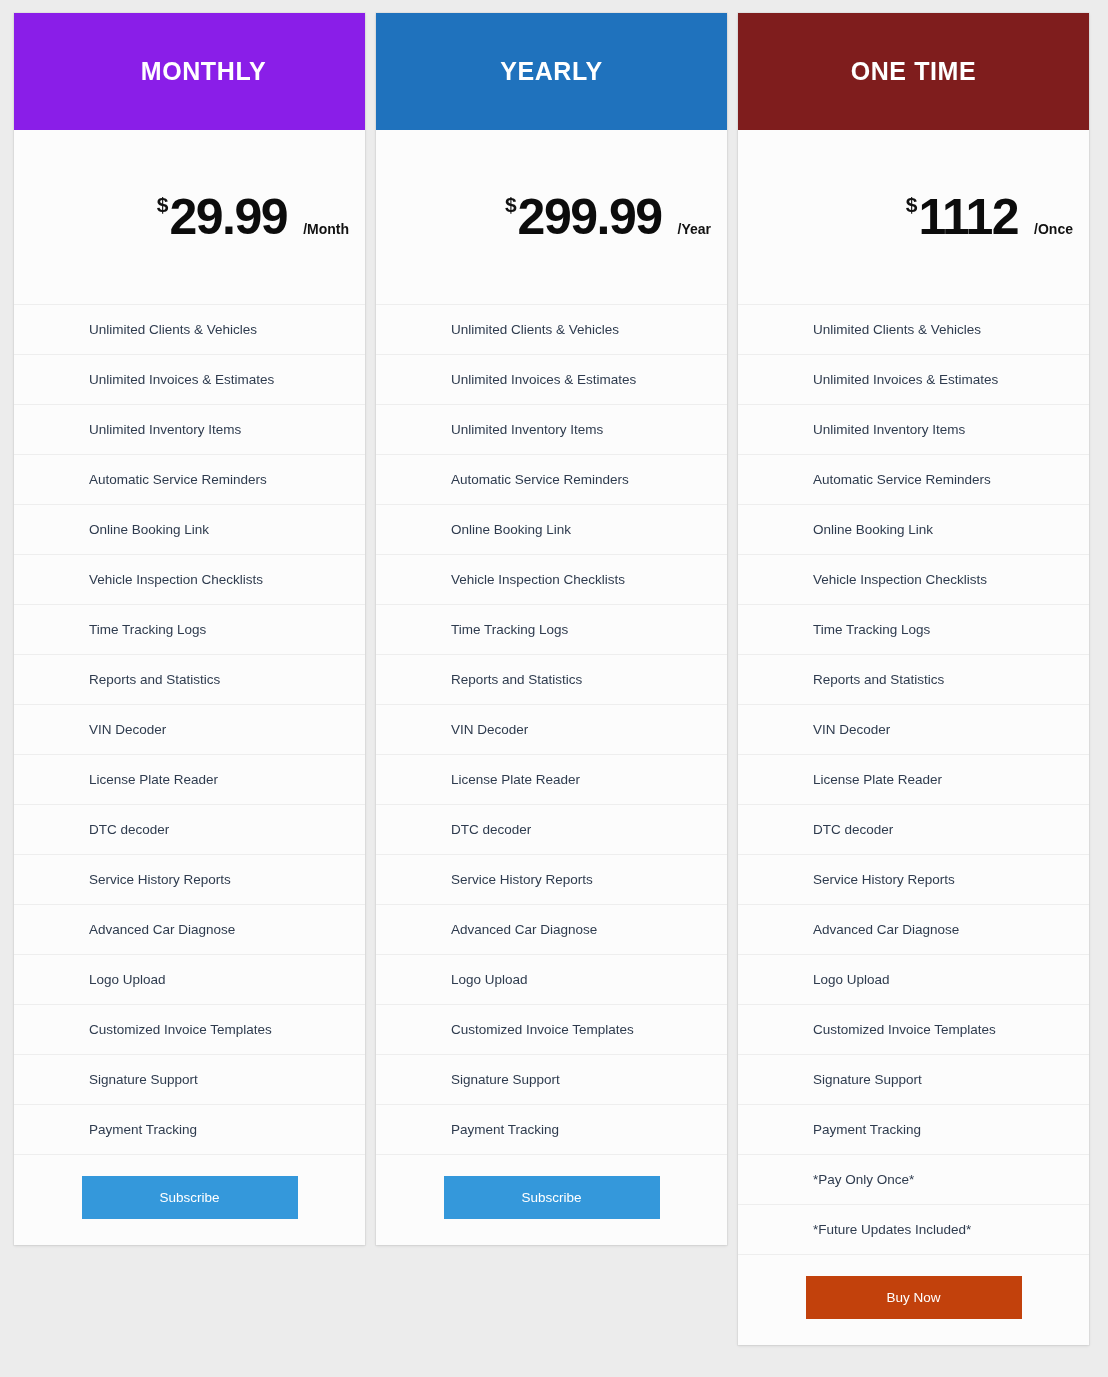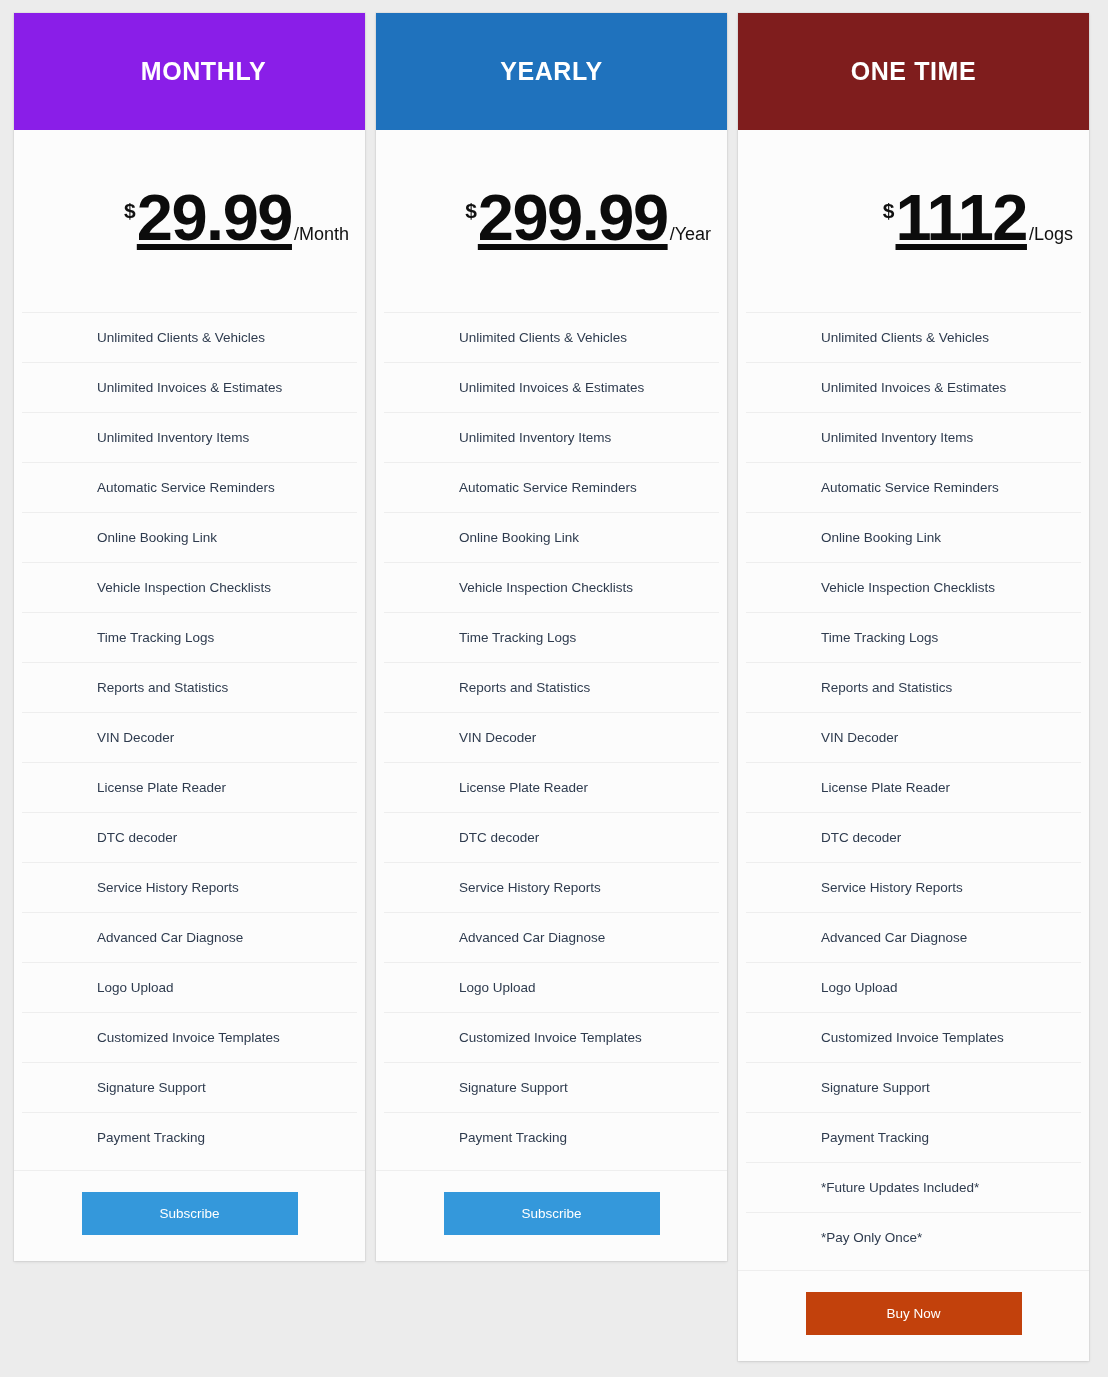"29.99" .amount { font-size: 65px -> 50px; text-decoration: underline -> none }
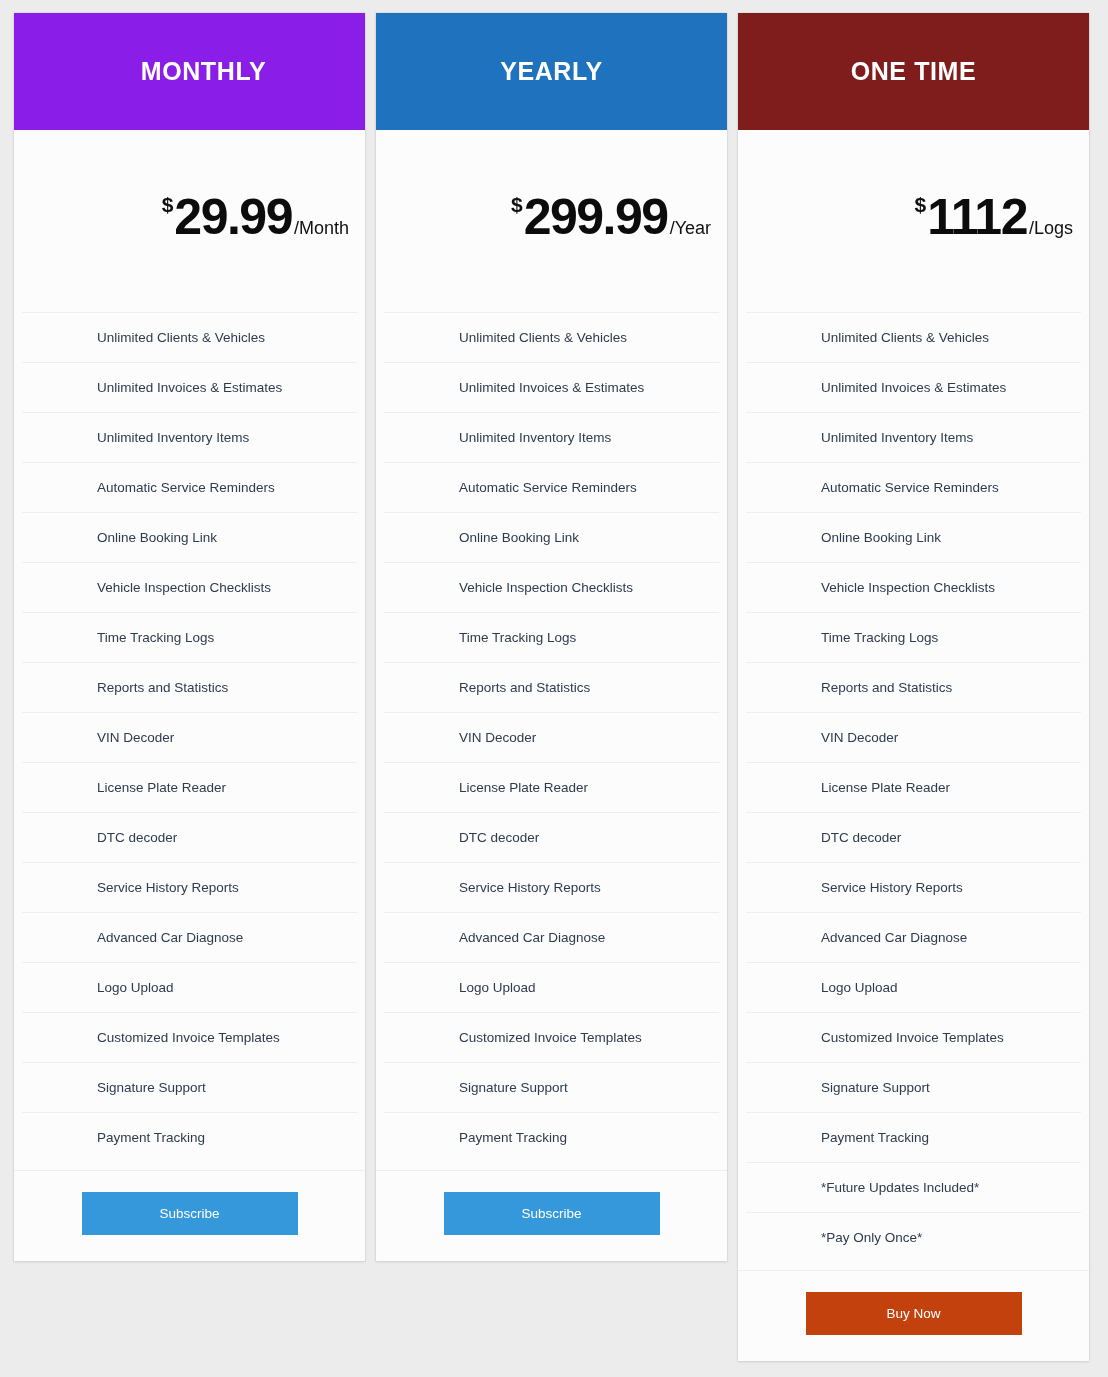"/Month" .period { font-size: 18px -> 14px; font-weight: normal -> bold; margin-left: 2px -> 16px }
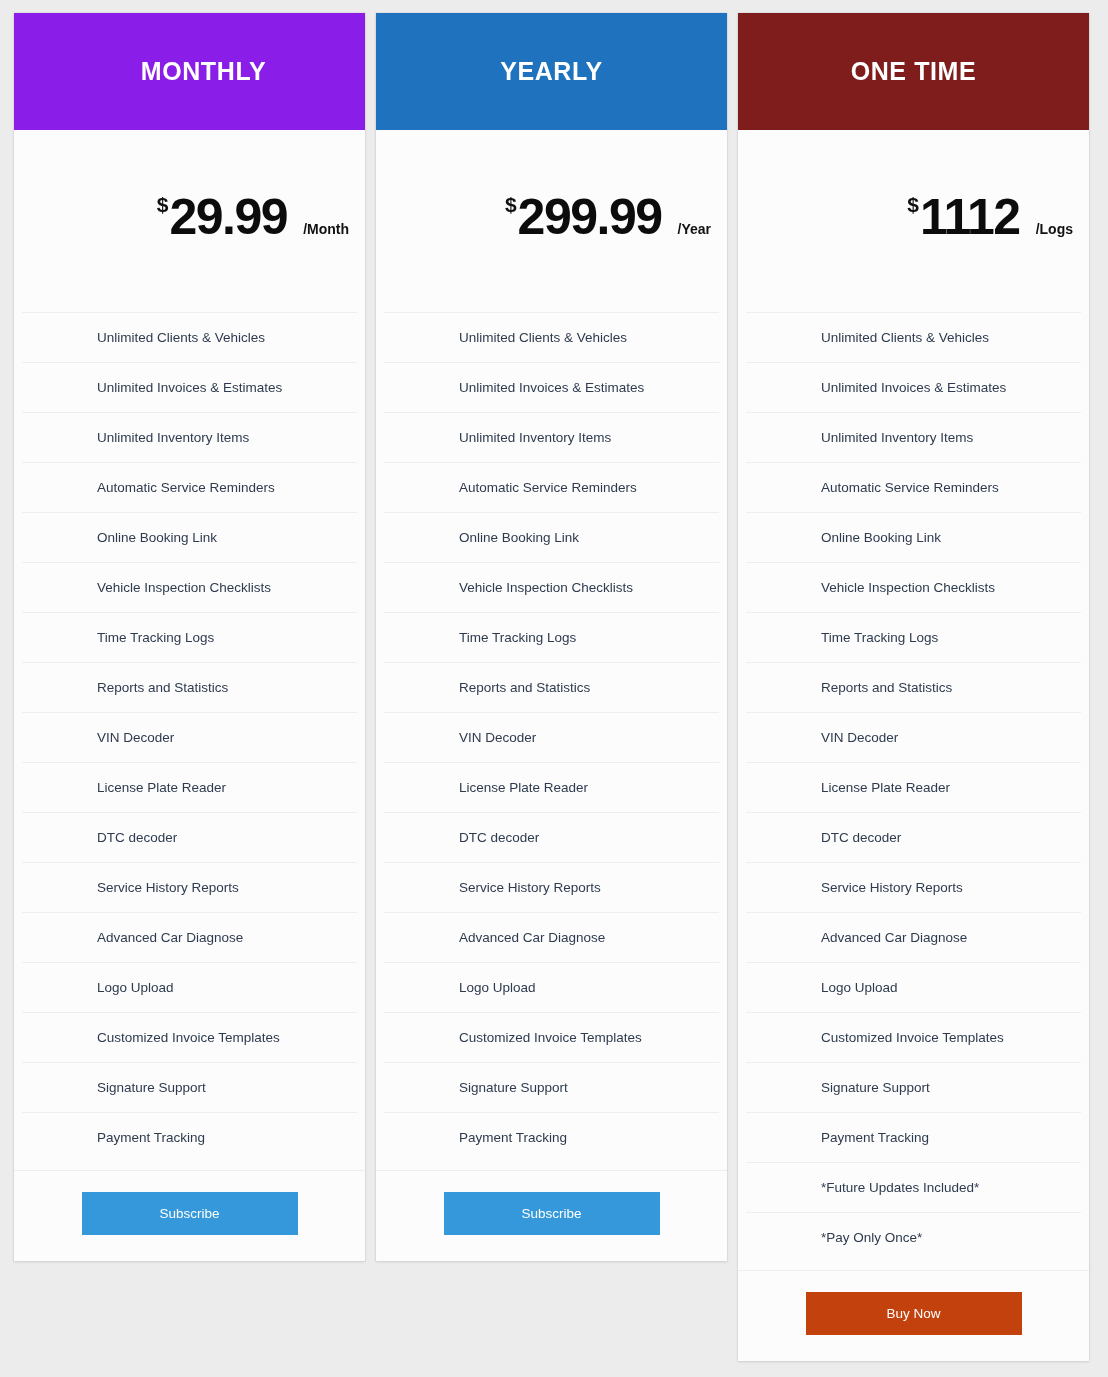"/Logs" span.period { text: /Logs -> /Once }
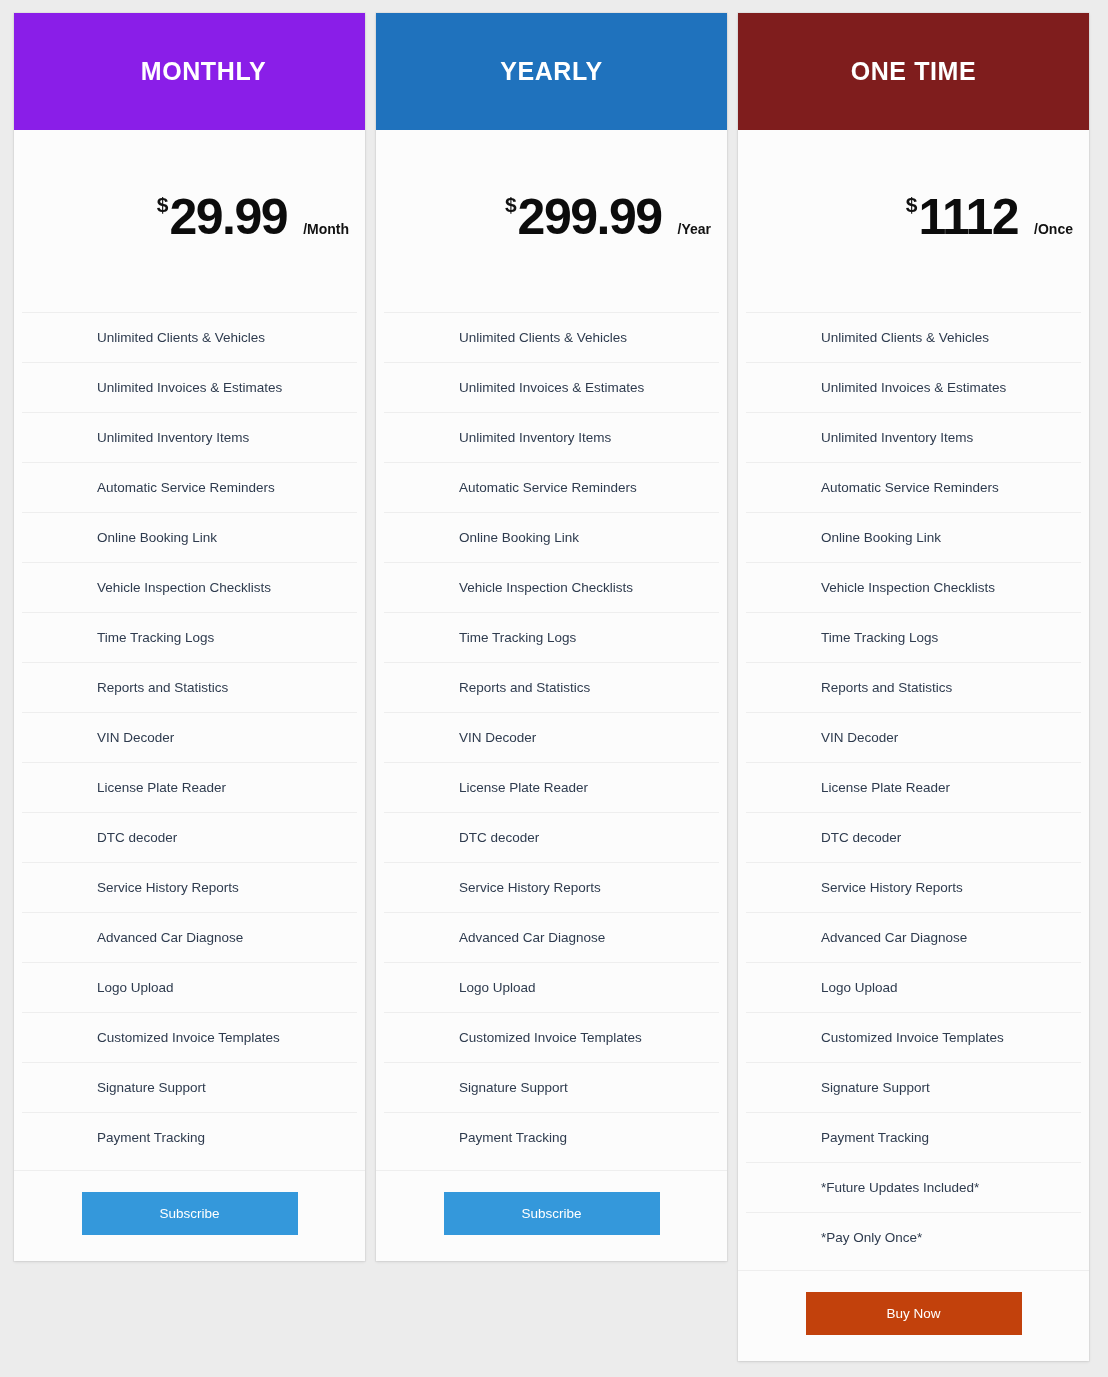"Unlimited Clients & Vehicles" .feature-list { margin: 8px -> 0 }
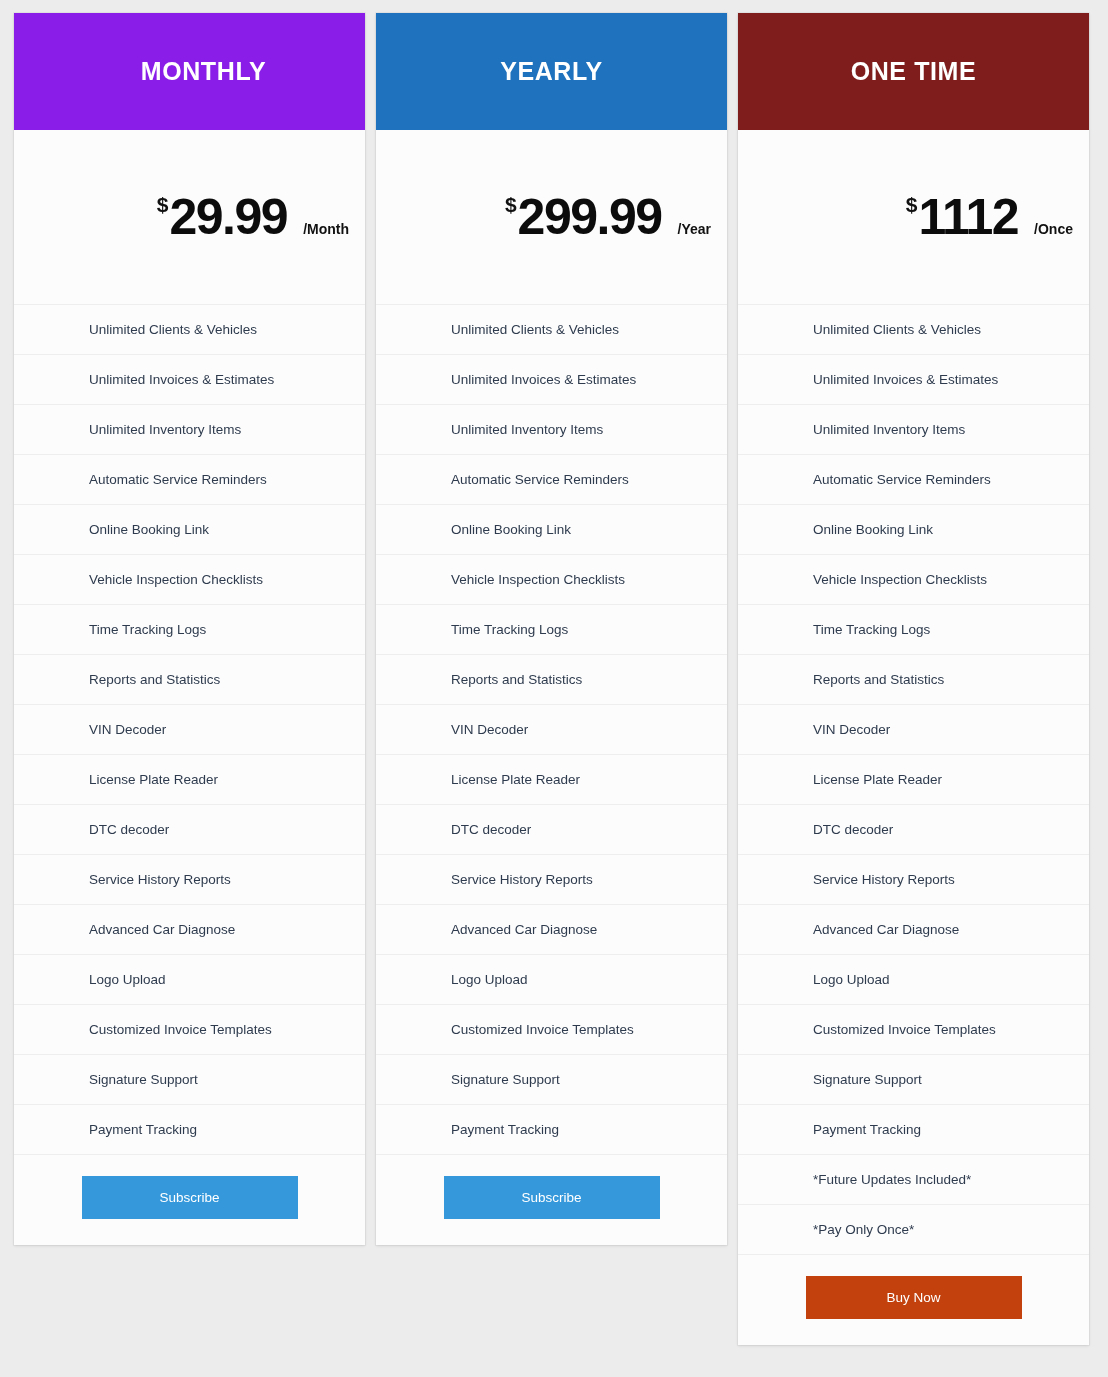"*Future Updates Included*" li.feature-item { order: before "*Pay Only Once*" -> after "*Pay Only Once*" }
